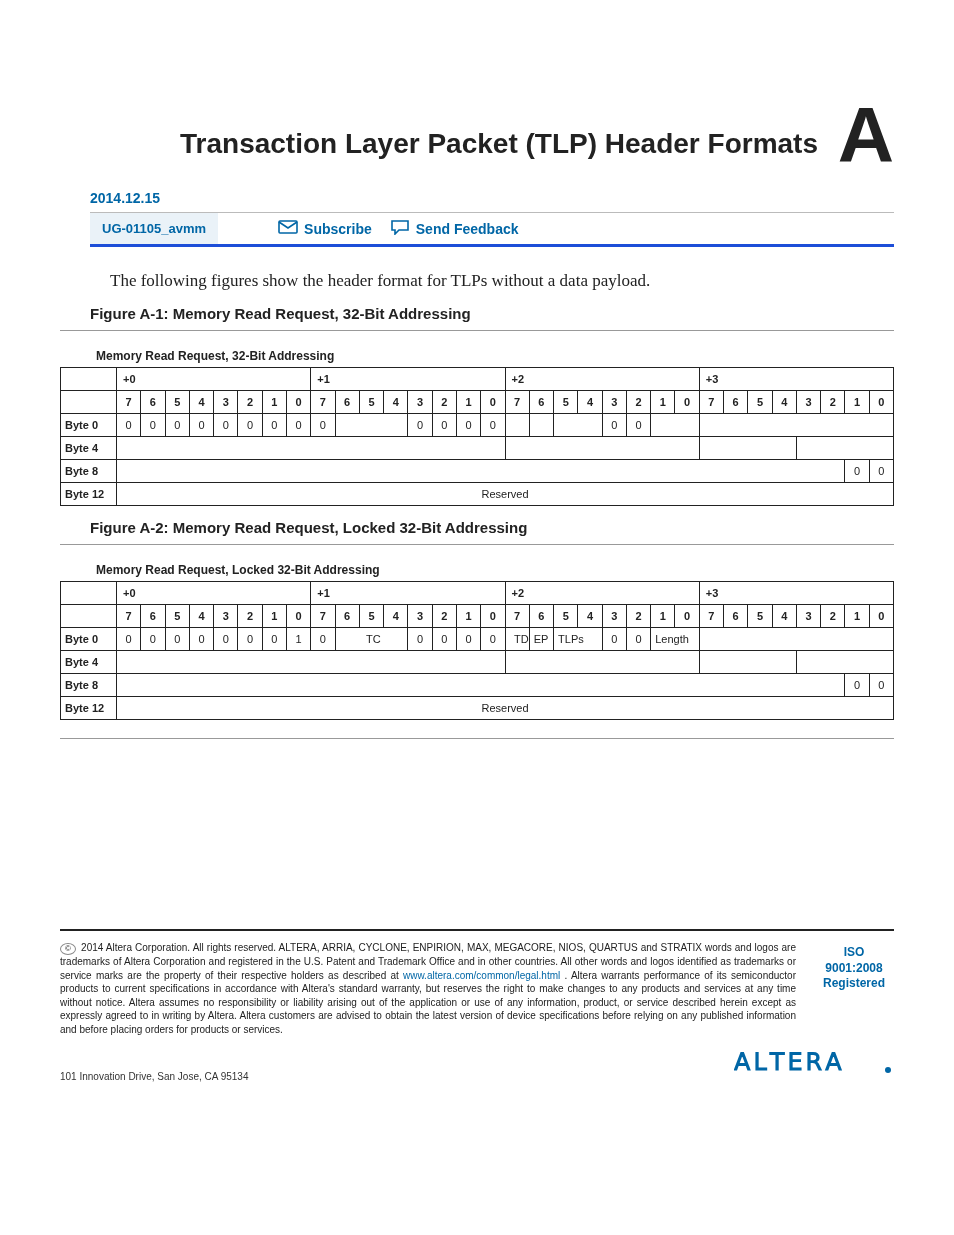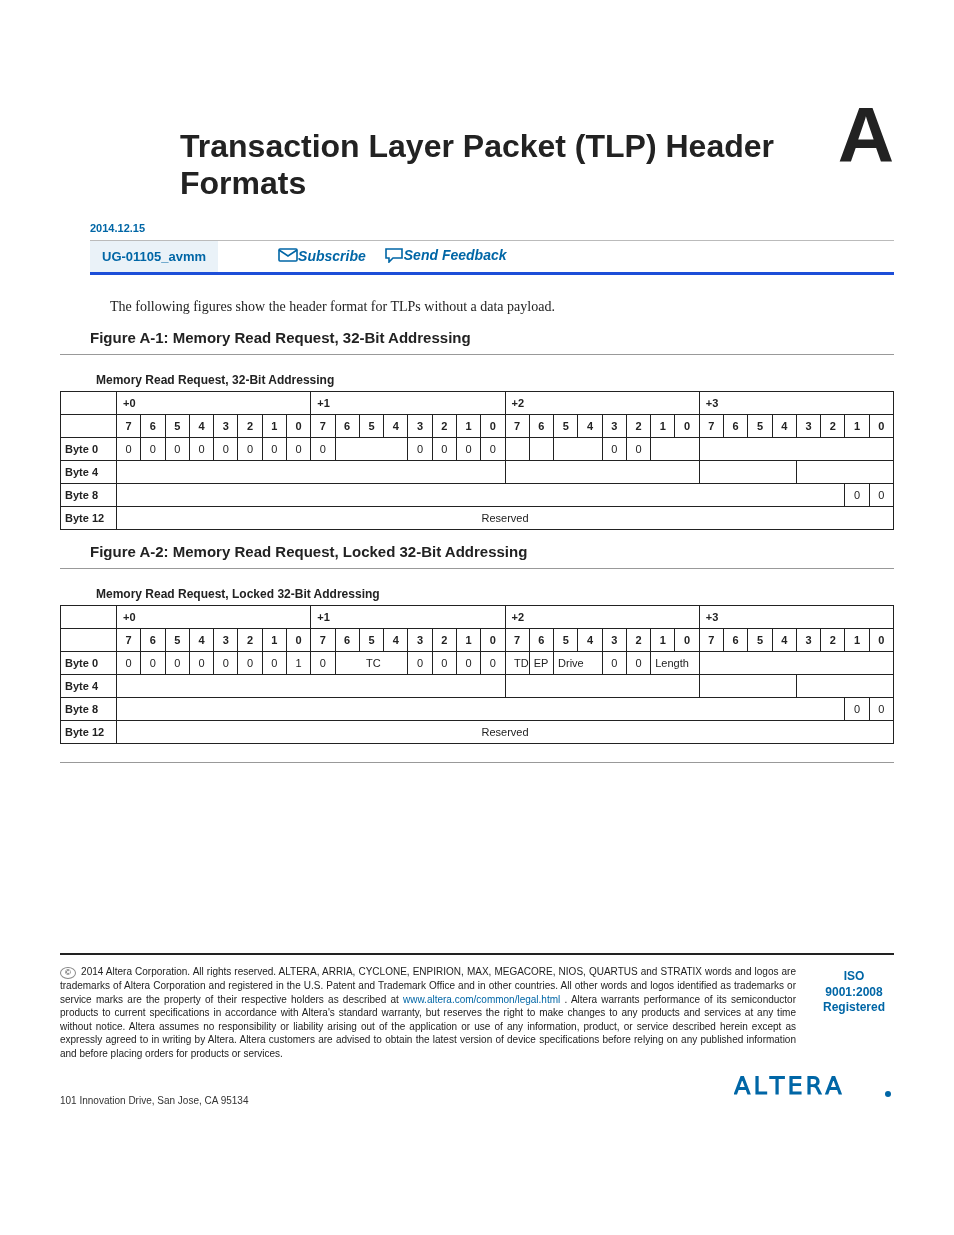"Transaction Layer Packet (TLP) Header" .page-title { font-size: 32px -> 28px }
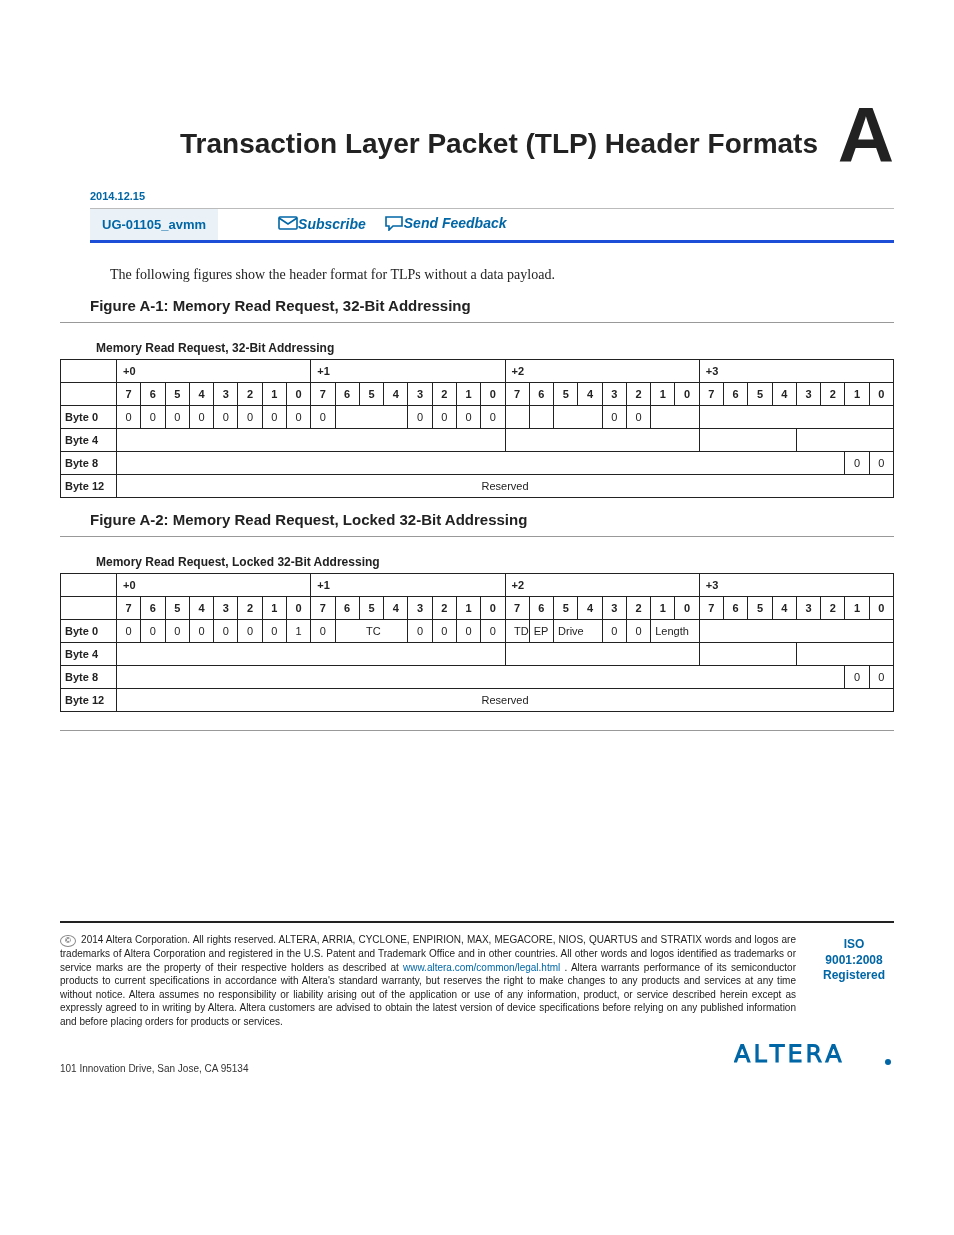"2014.12.15" .date { font-size: 11px -> 14px }
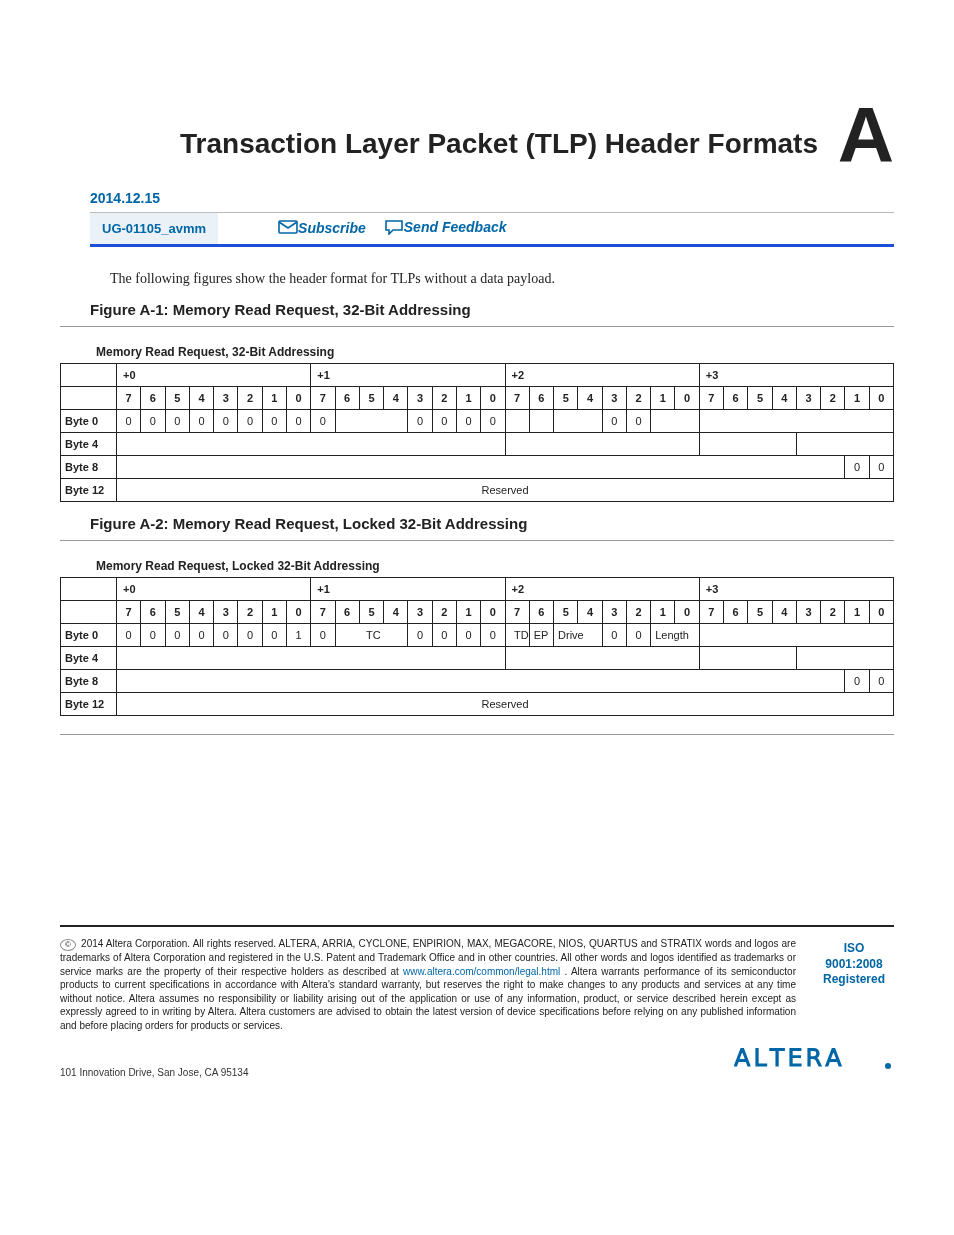"Subscribe" .link-item { align-items: flex-start -> center; font-style: italic -> none; gap: none -> 6px }
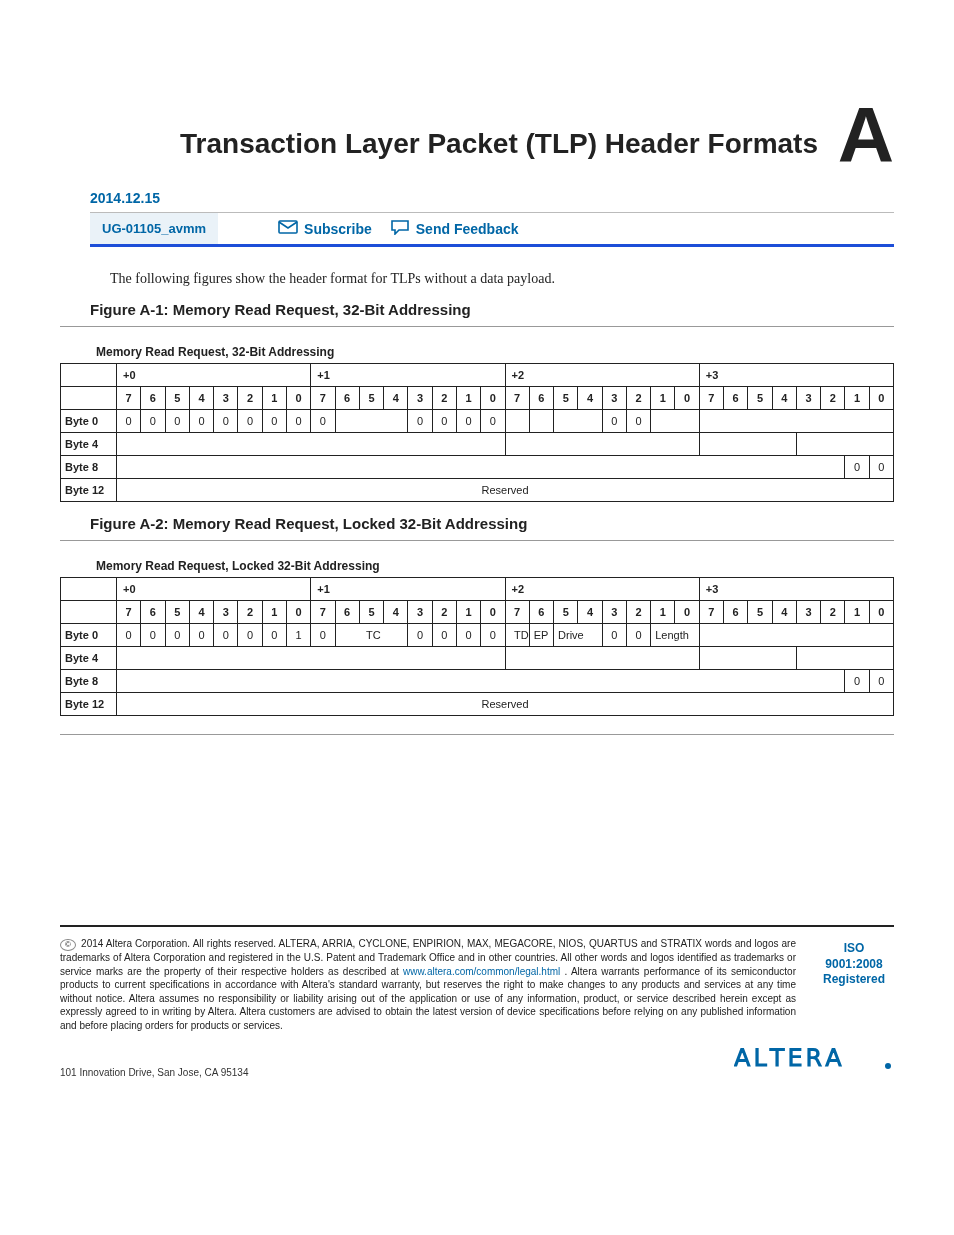"The following figures show the" .intro { font-size: 14px -> 17px }
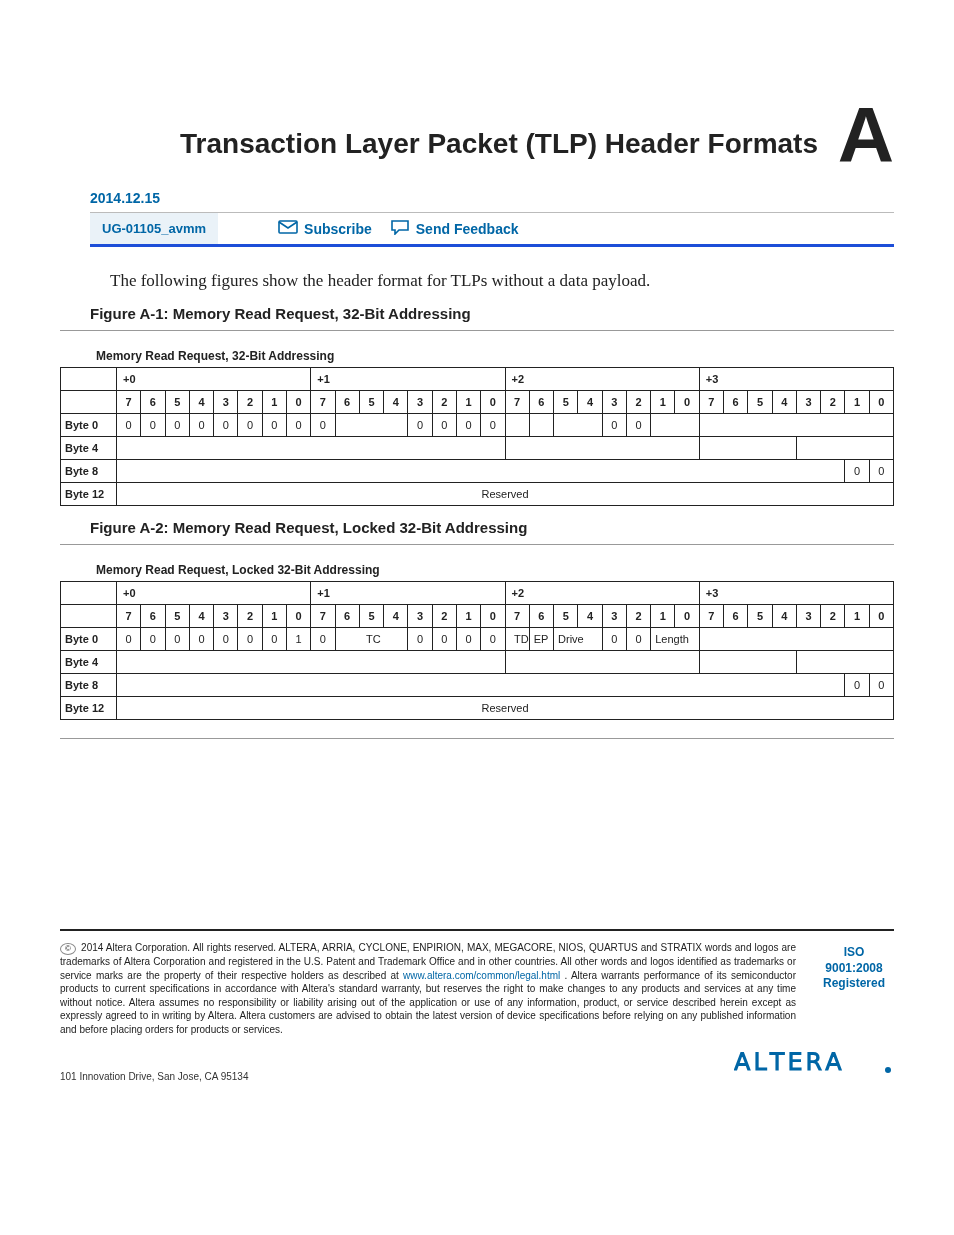"Drive" td { text: Drive -> TLPs }
